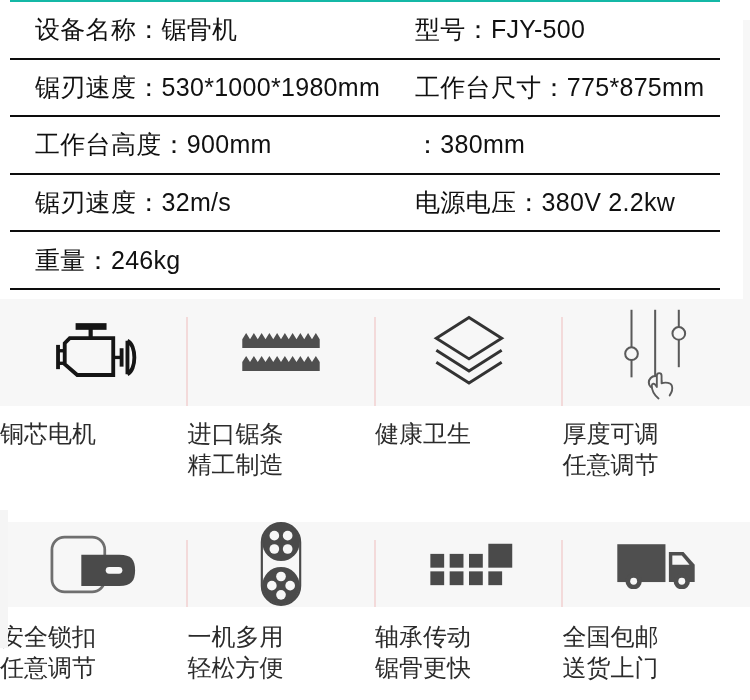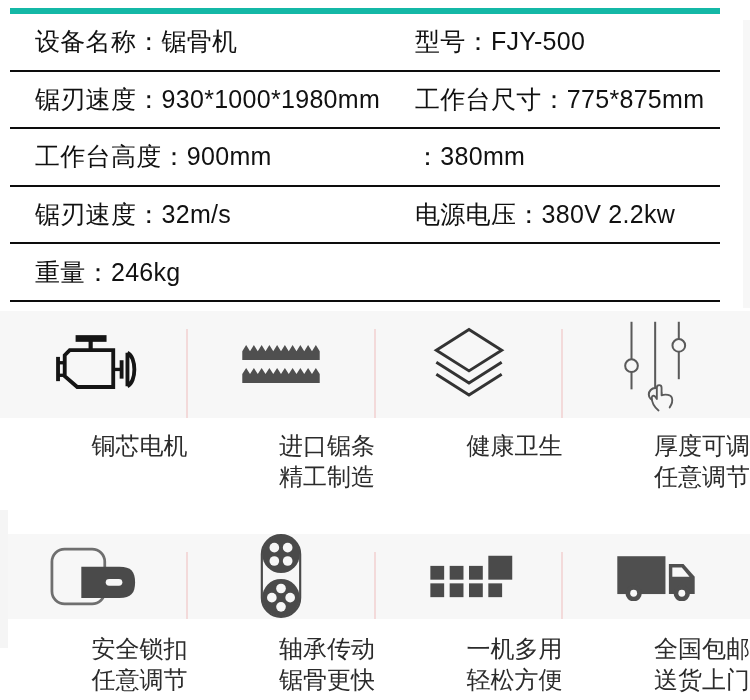"设备名称" .spec { border-top: 6px solid #14b8a6 -> 2px solid #14b8a6; margin: 8px 30px 0 10px -> 0 30px 0 10px }
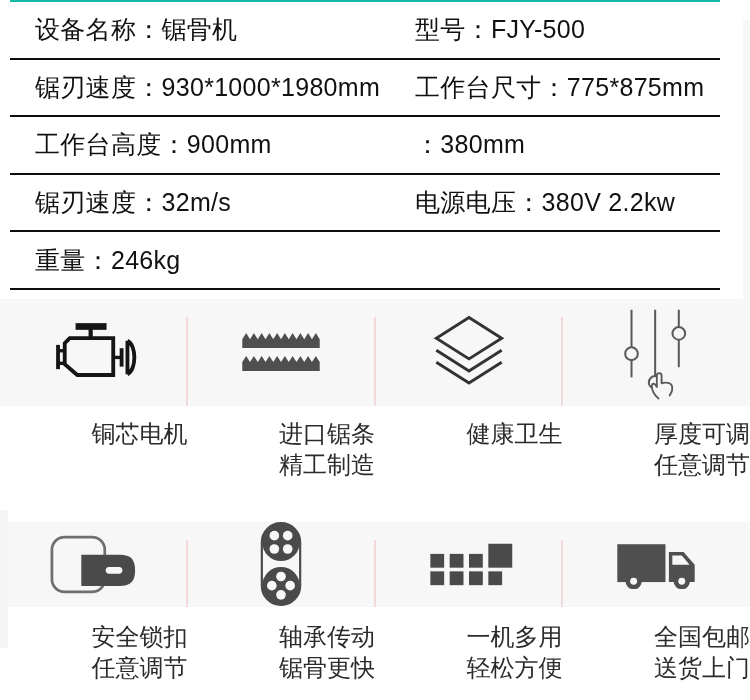"930*1000*1980mm" span { text: 930 -> 530 }
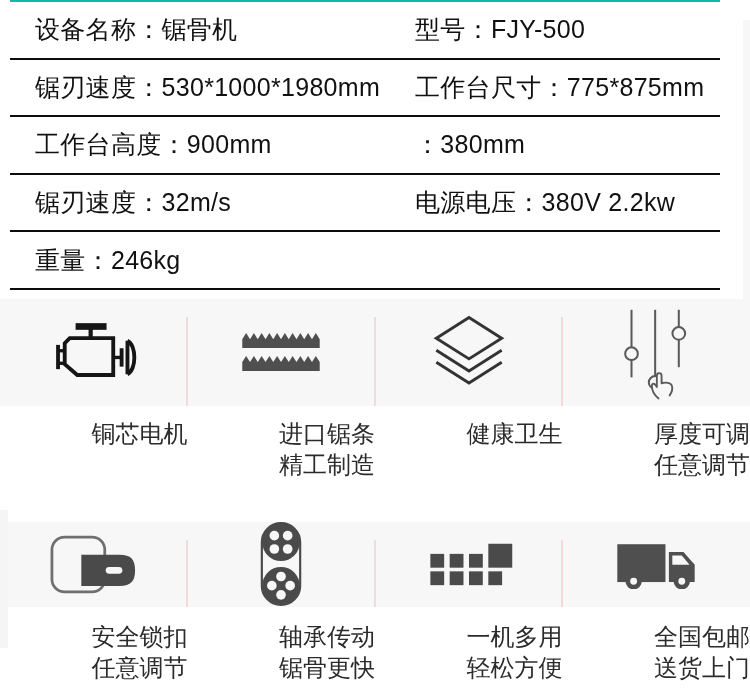"铜芯电机" .caption-cell { text-align: right -> left }
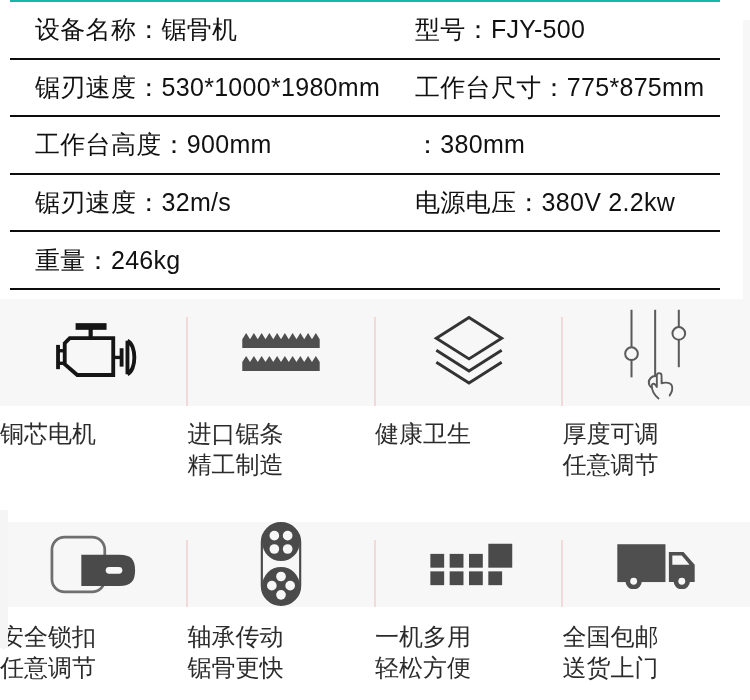"轴承传动" div.caption-cell { order: before "一机多用" -> after "一机多用" }
